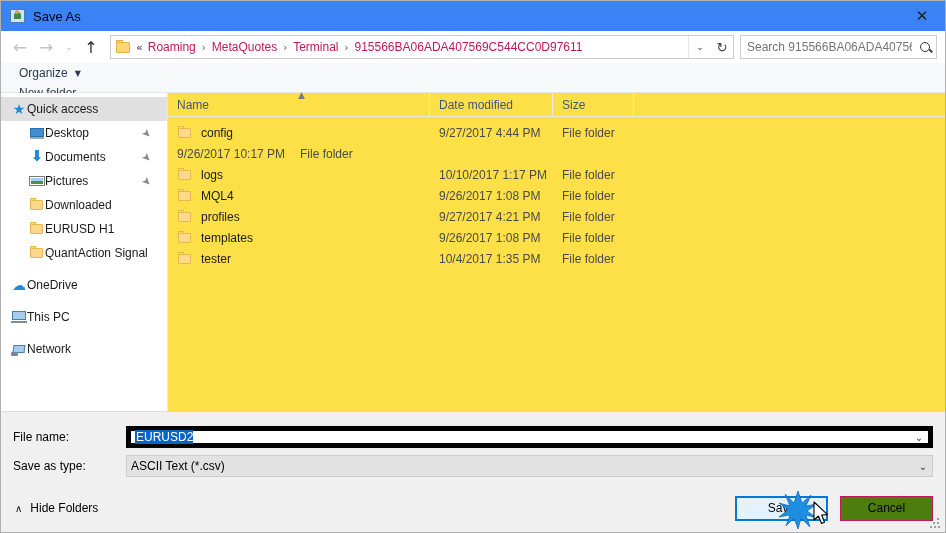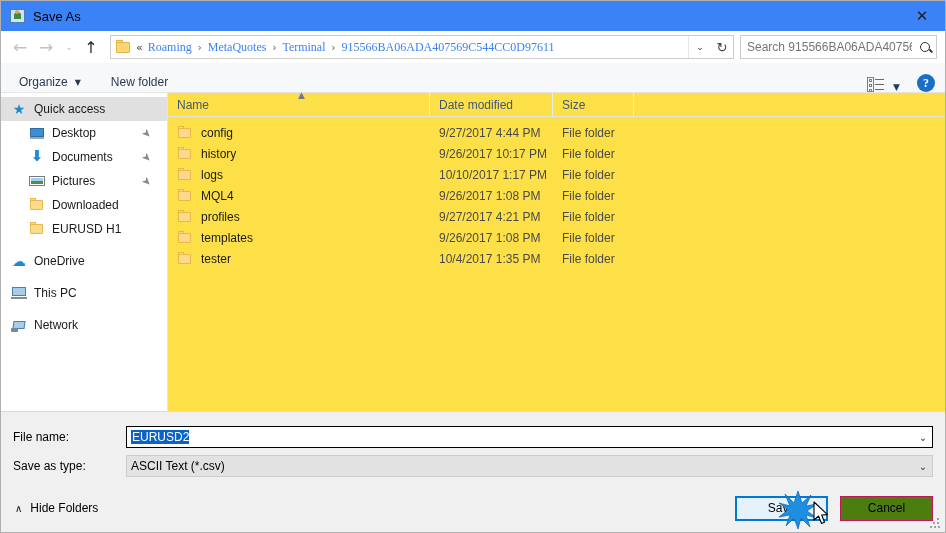"Roaming" .crumb { color: #3b82f6 -> #be185d; font-family: Liberation Serif, serif -> none }
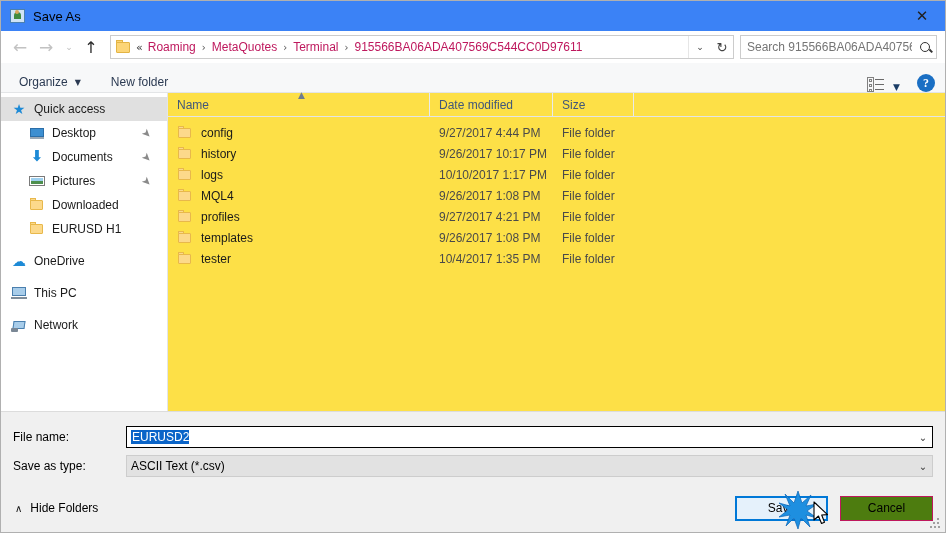"Organize" .toolbar { align-items: flex-end -> flex-start; flex-direction: none -> column }
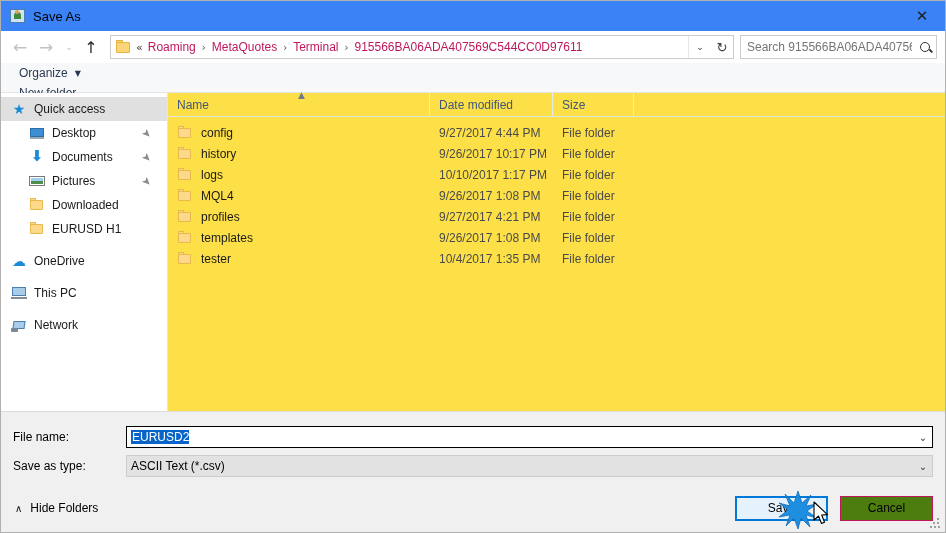"Quick access" .side-label { margin-left: 7px -> none }
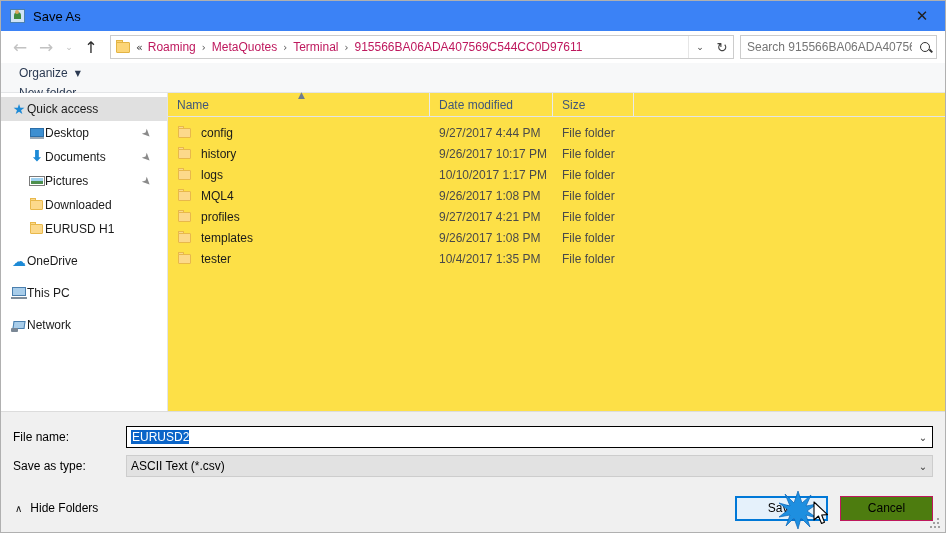"history" div.cell-name { html: <div> <div> <div></div> <div></div> </div> <span>history</span> </div> -> none }
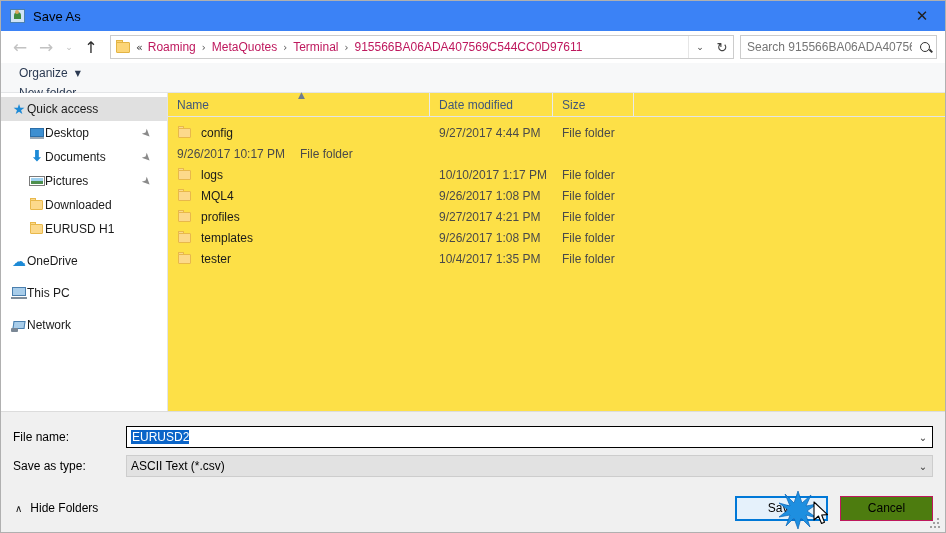"QuantAction Signal" div.side-row { html: none -> <div> <div> <div></div> <div></div> </div> <span>QuantAction Signal</span> </div> }
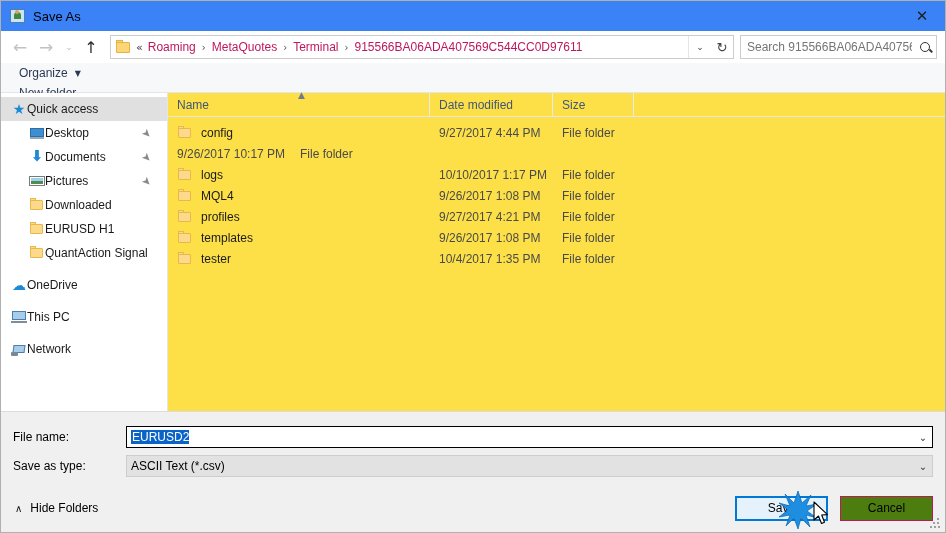"EURUSD2" .combo.filename { border: 1px solid #000000 -> 5px solid #000000 }
